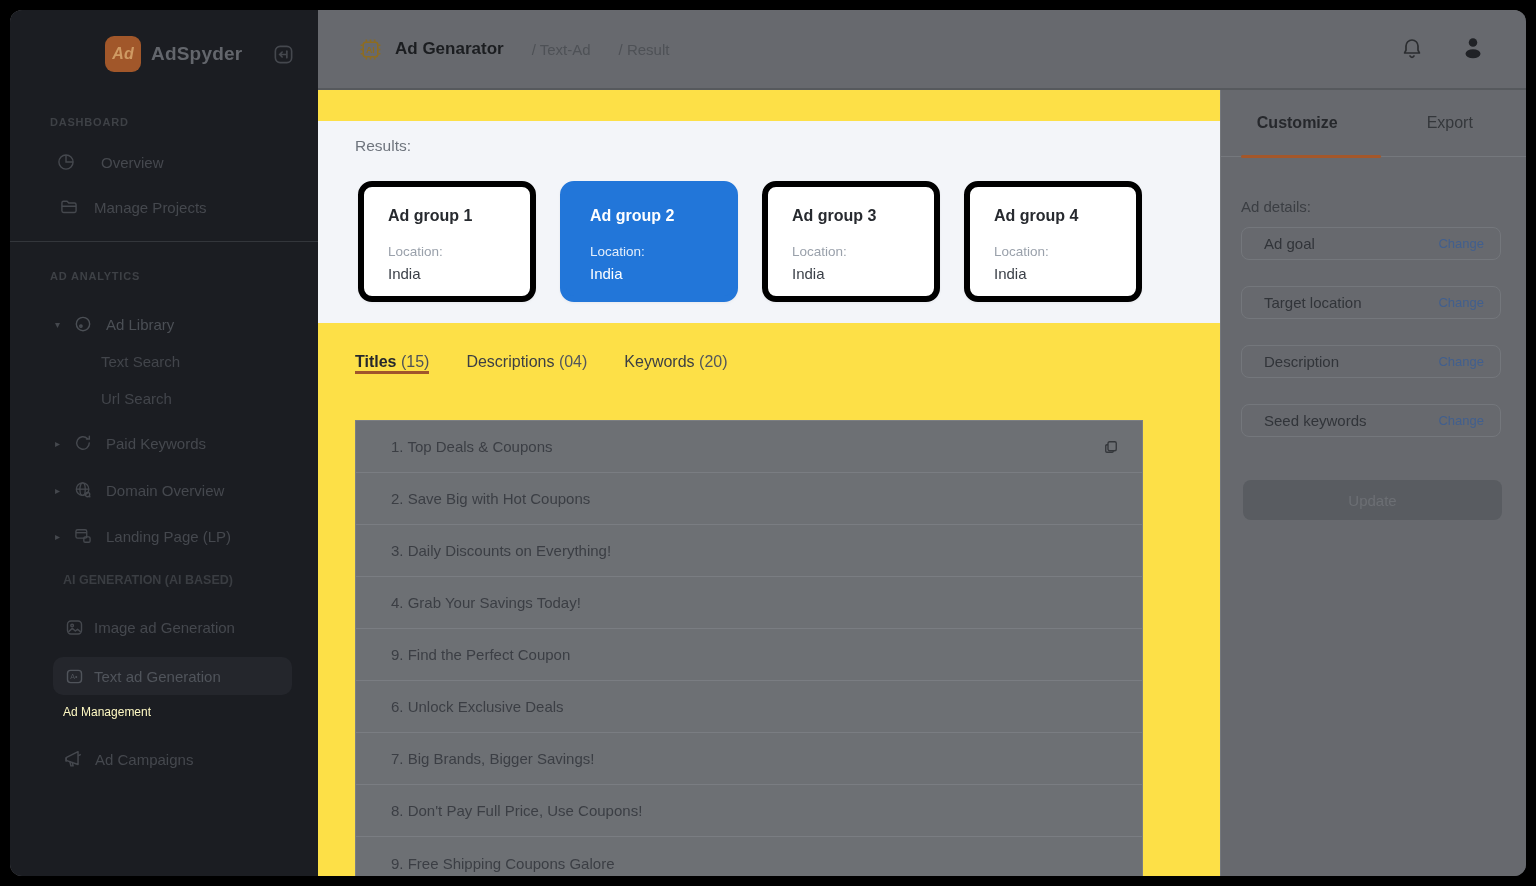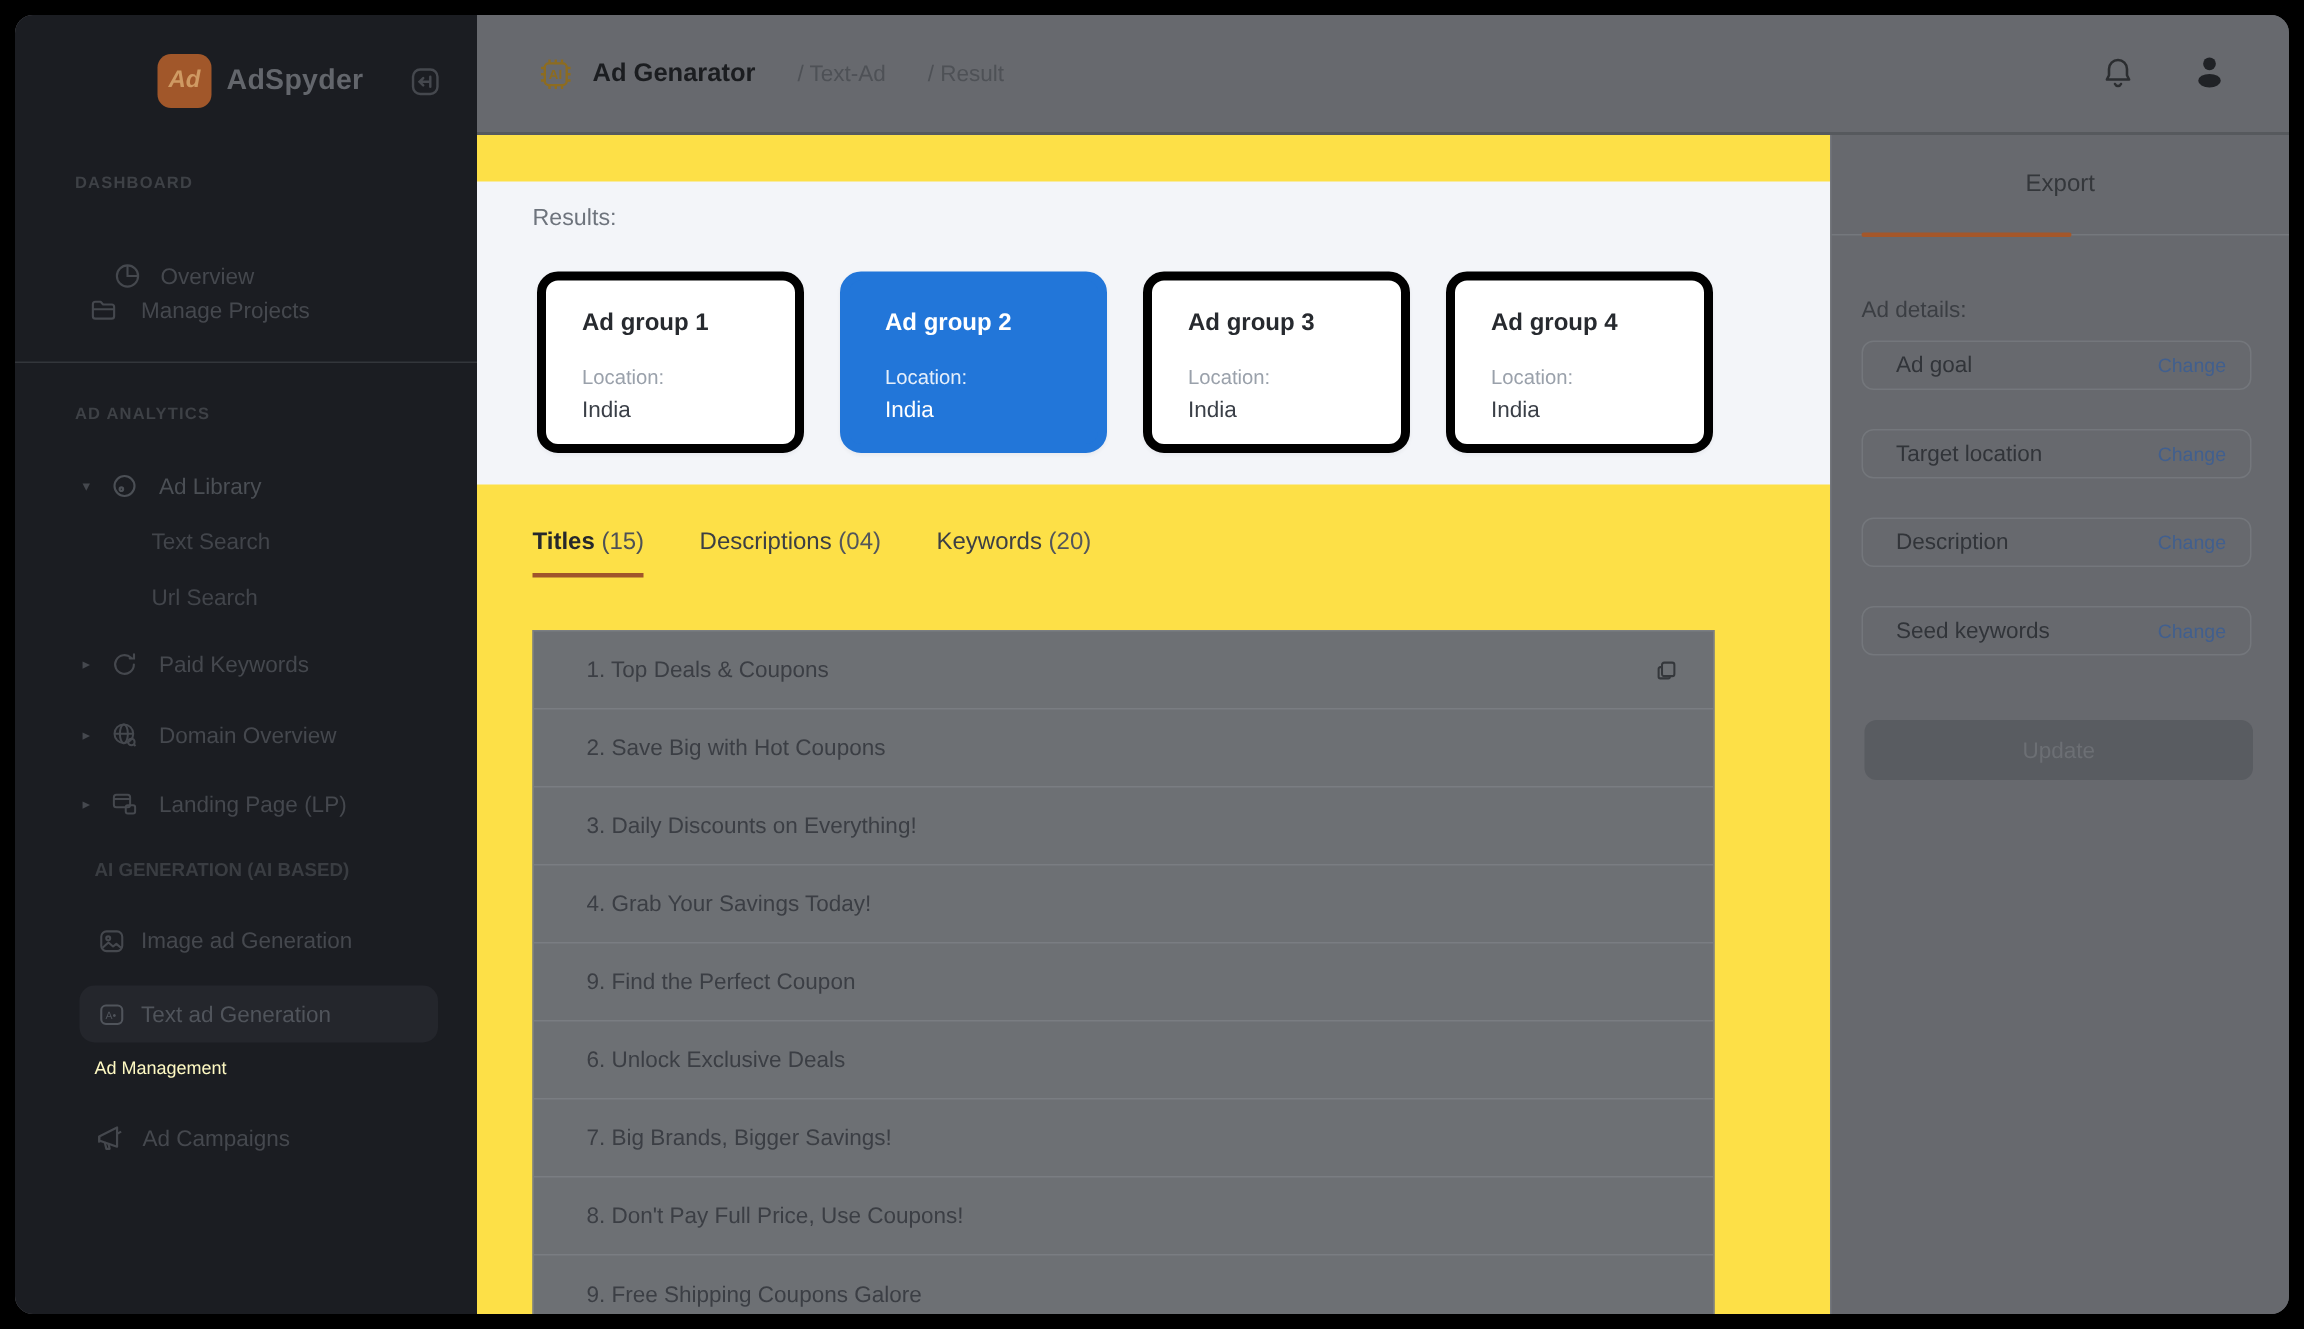"Customize" div.panel-tab { html: none -> <div>Customize</div> }
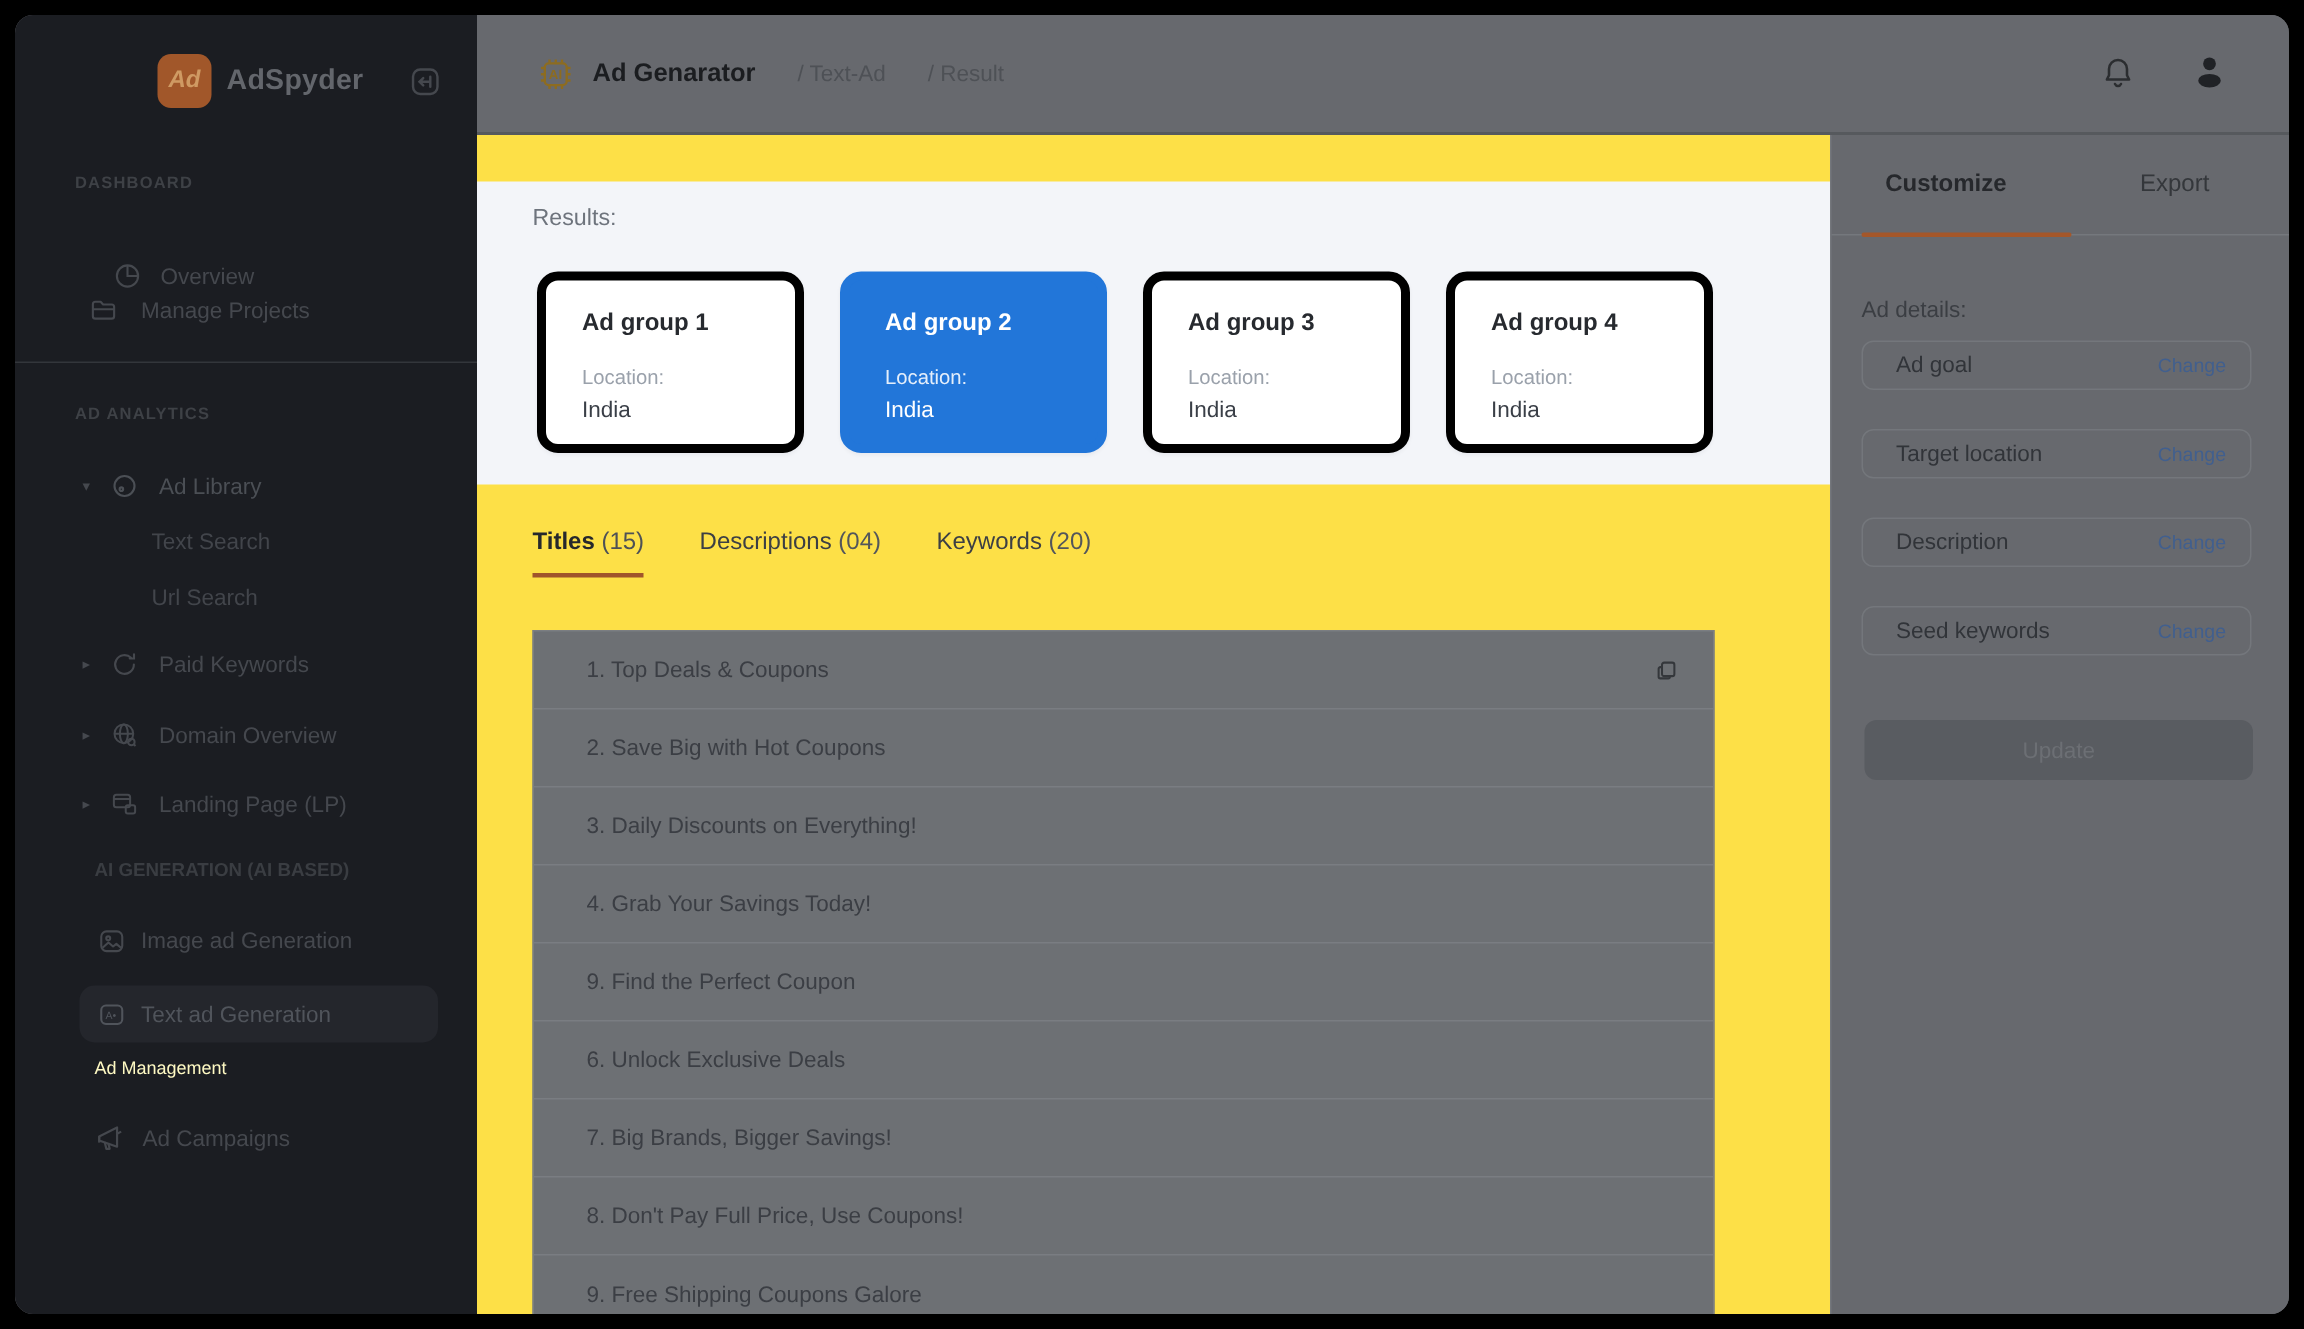"Overview" div.nav-row { gap: 12px -> 25px; padding-left: 65px -> 46px; top: 154px -> 132px }
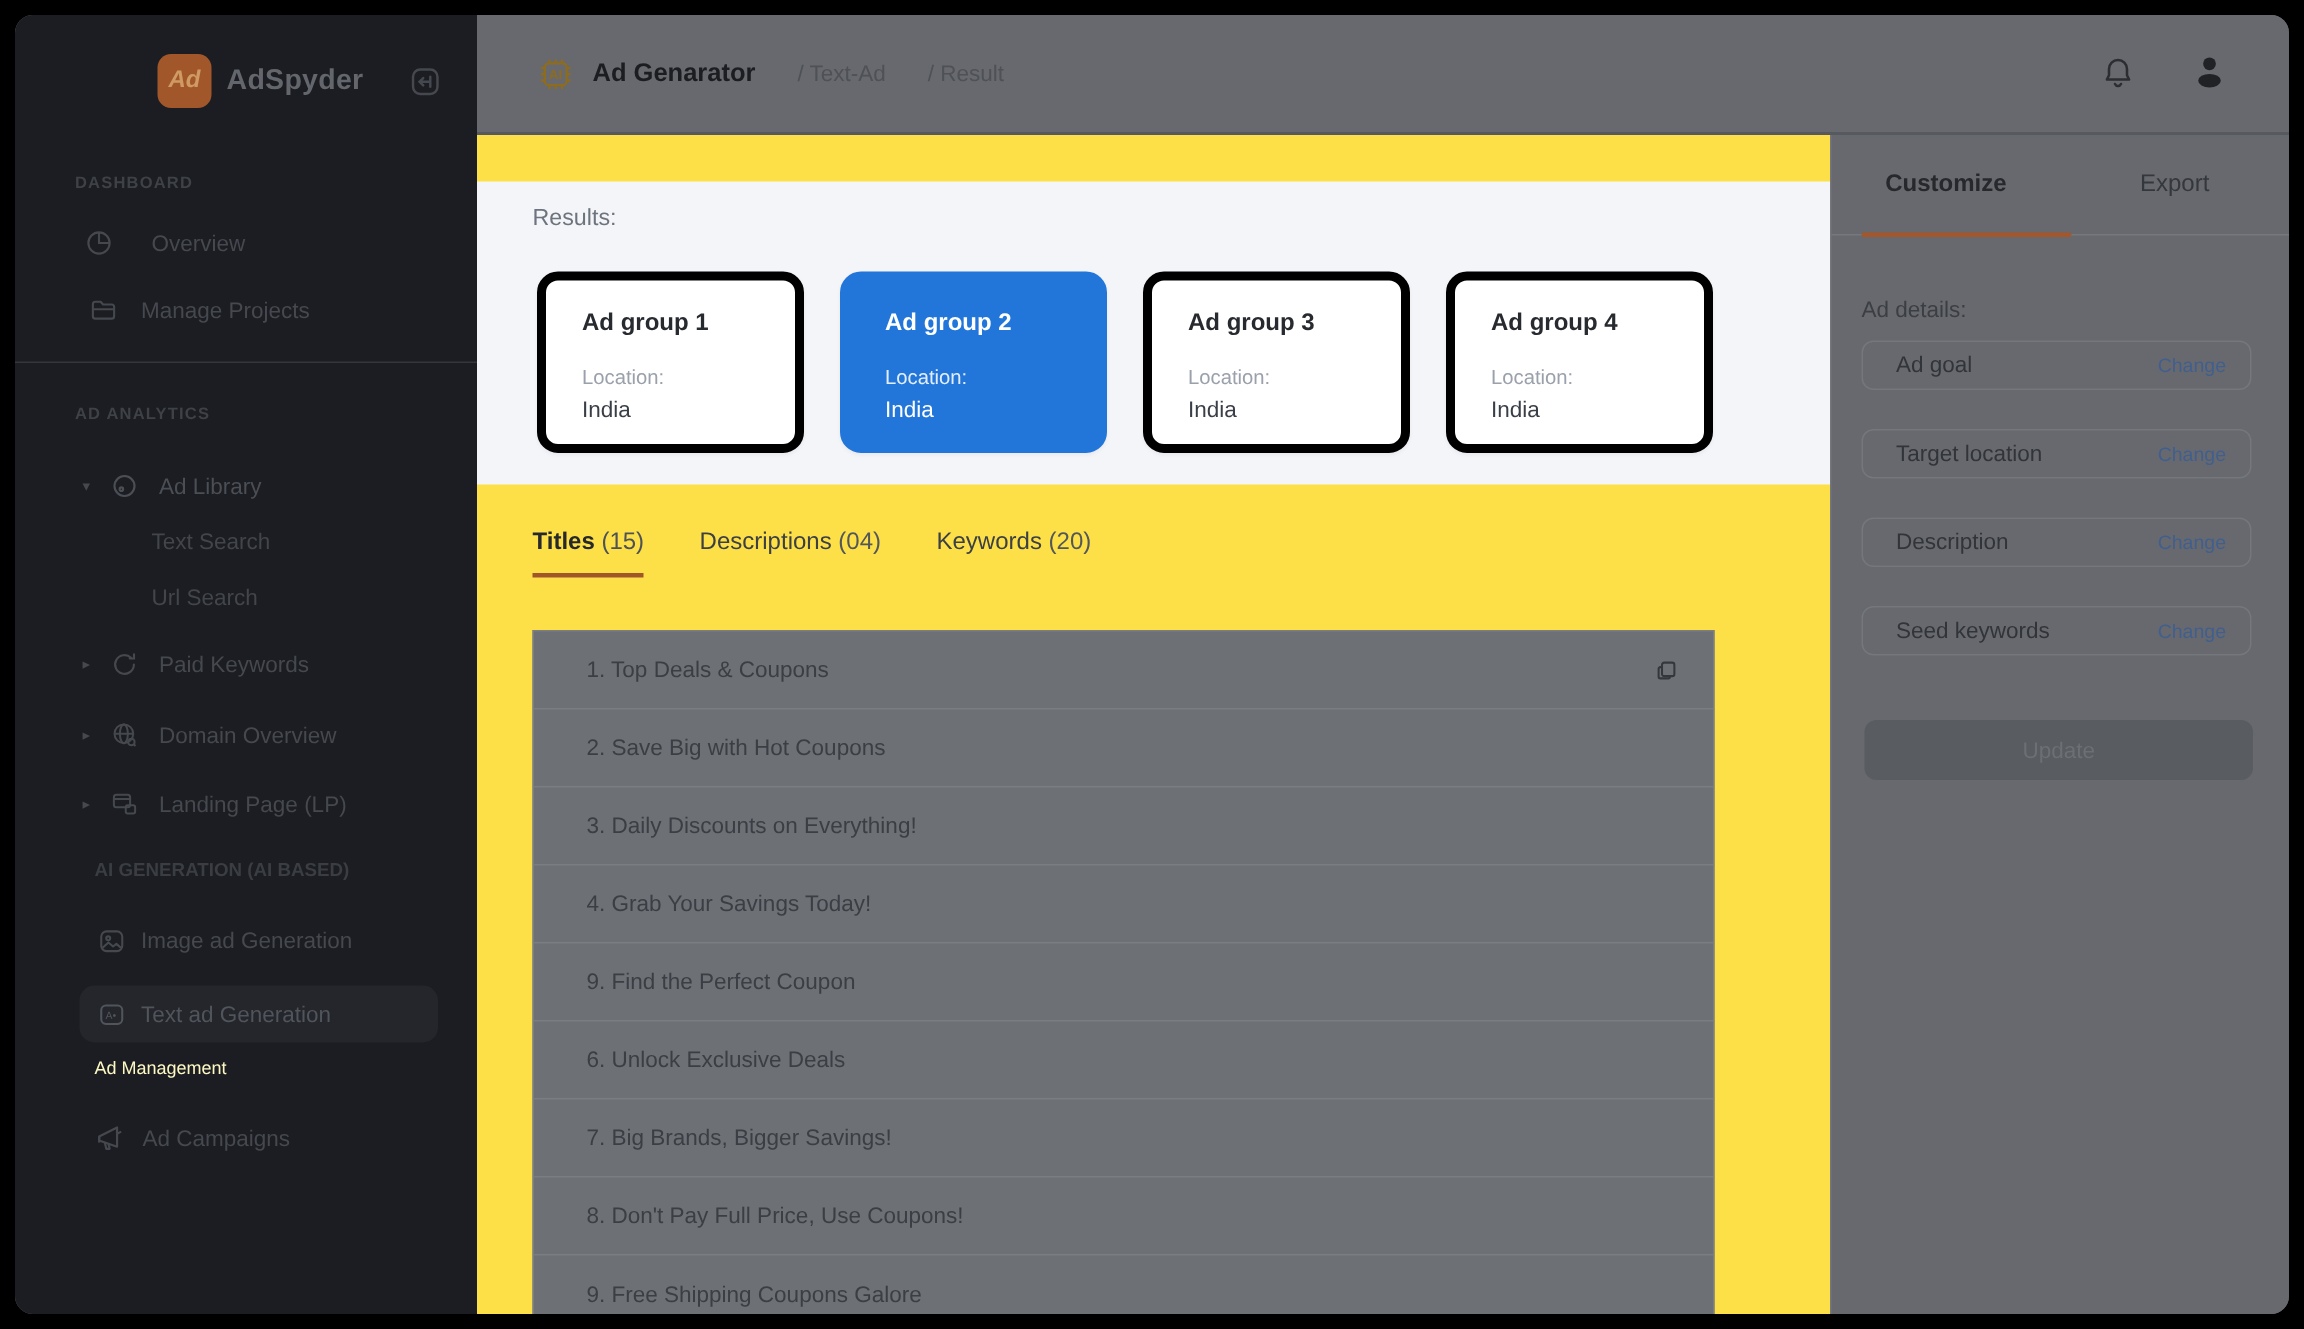"Titles (15)" .ltab { padding-bottom: 11px -> none }
